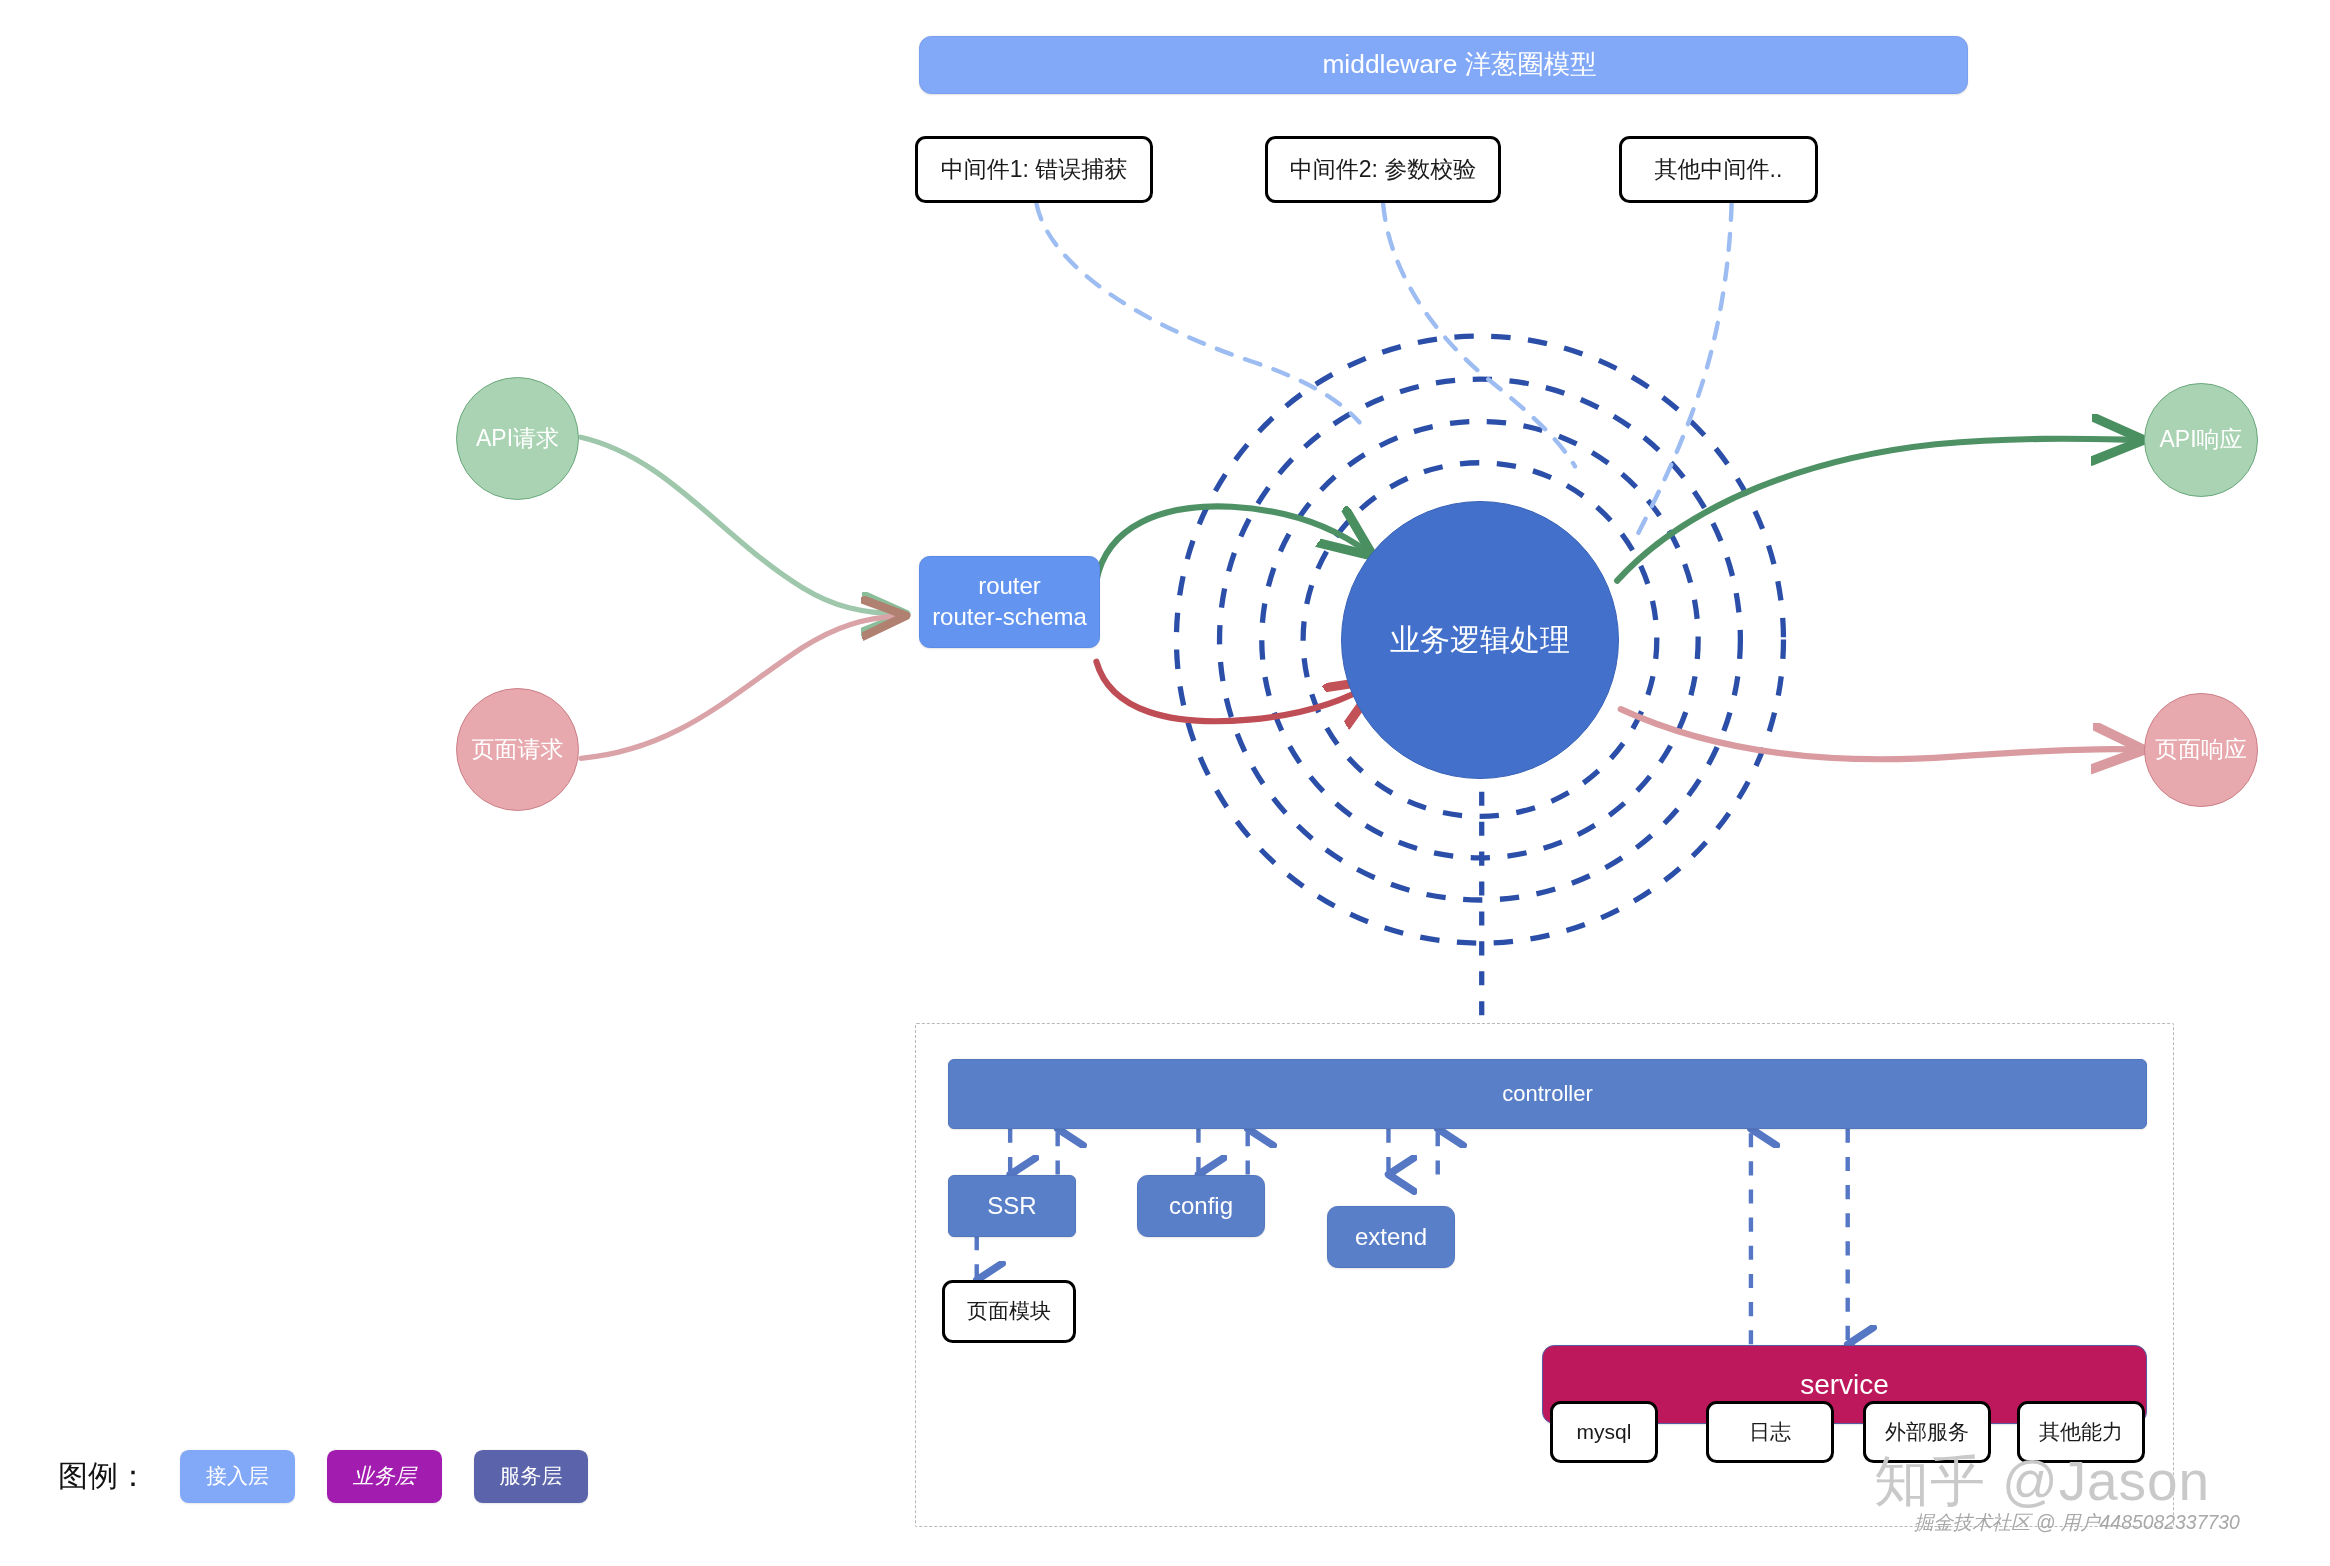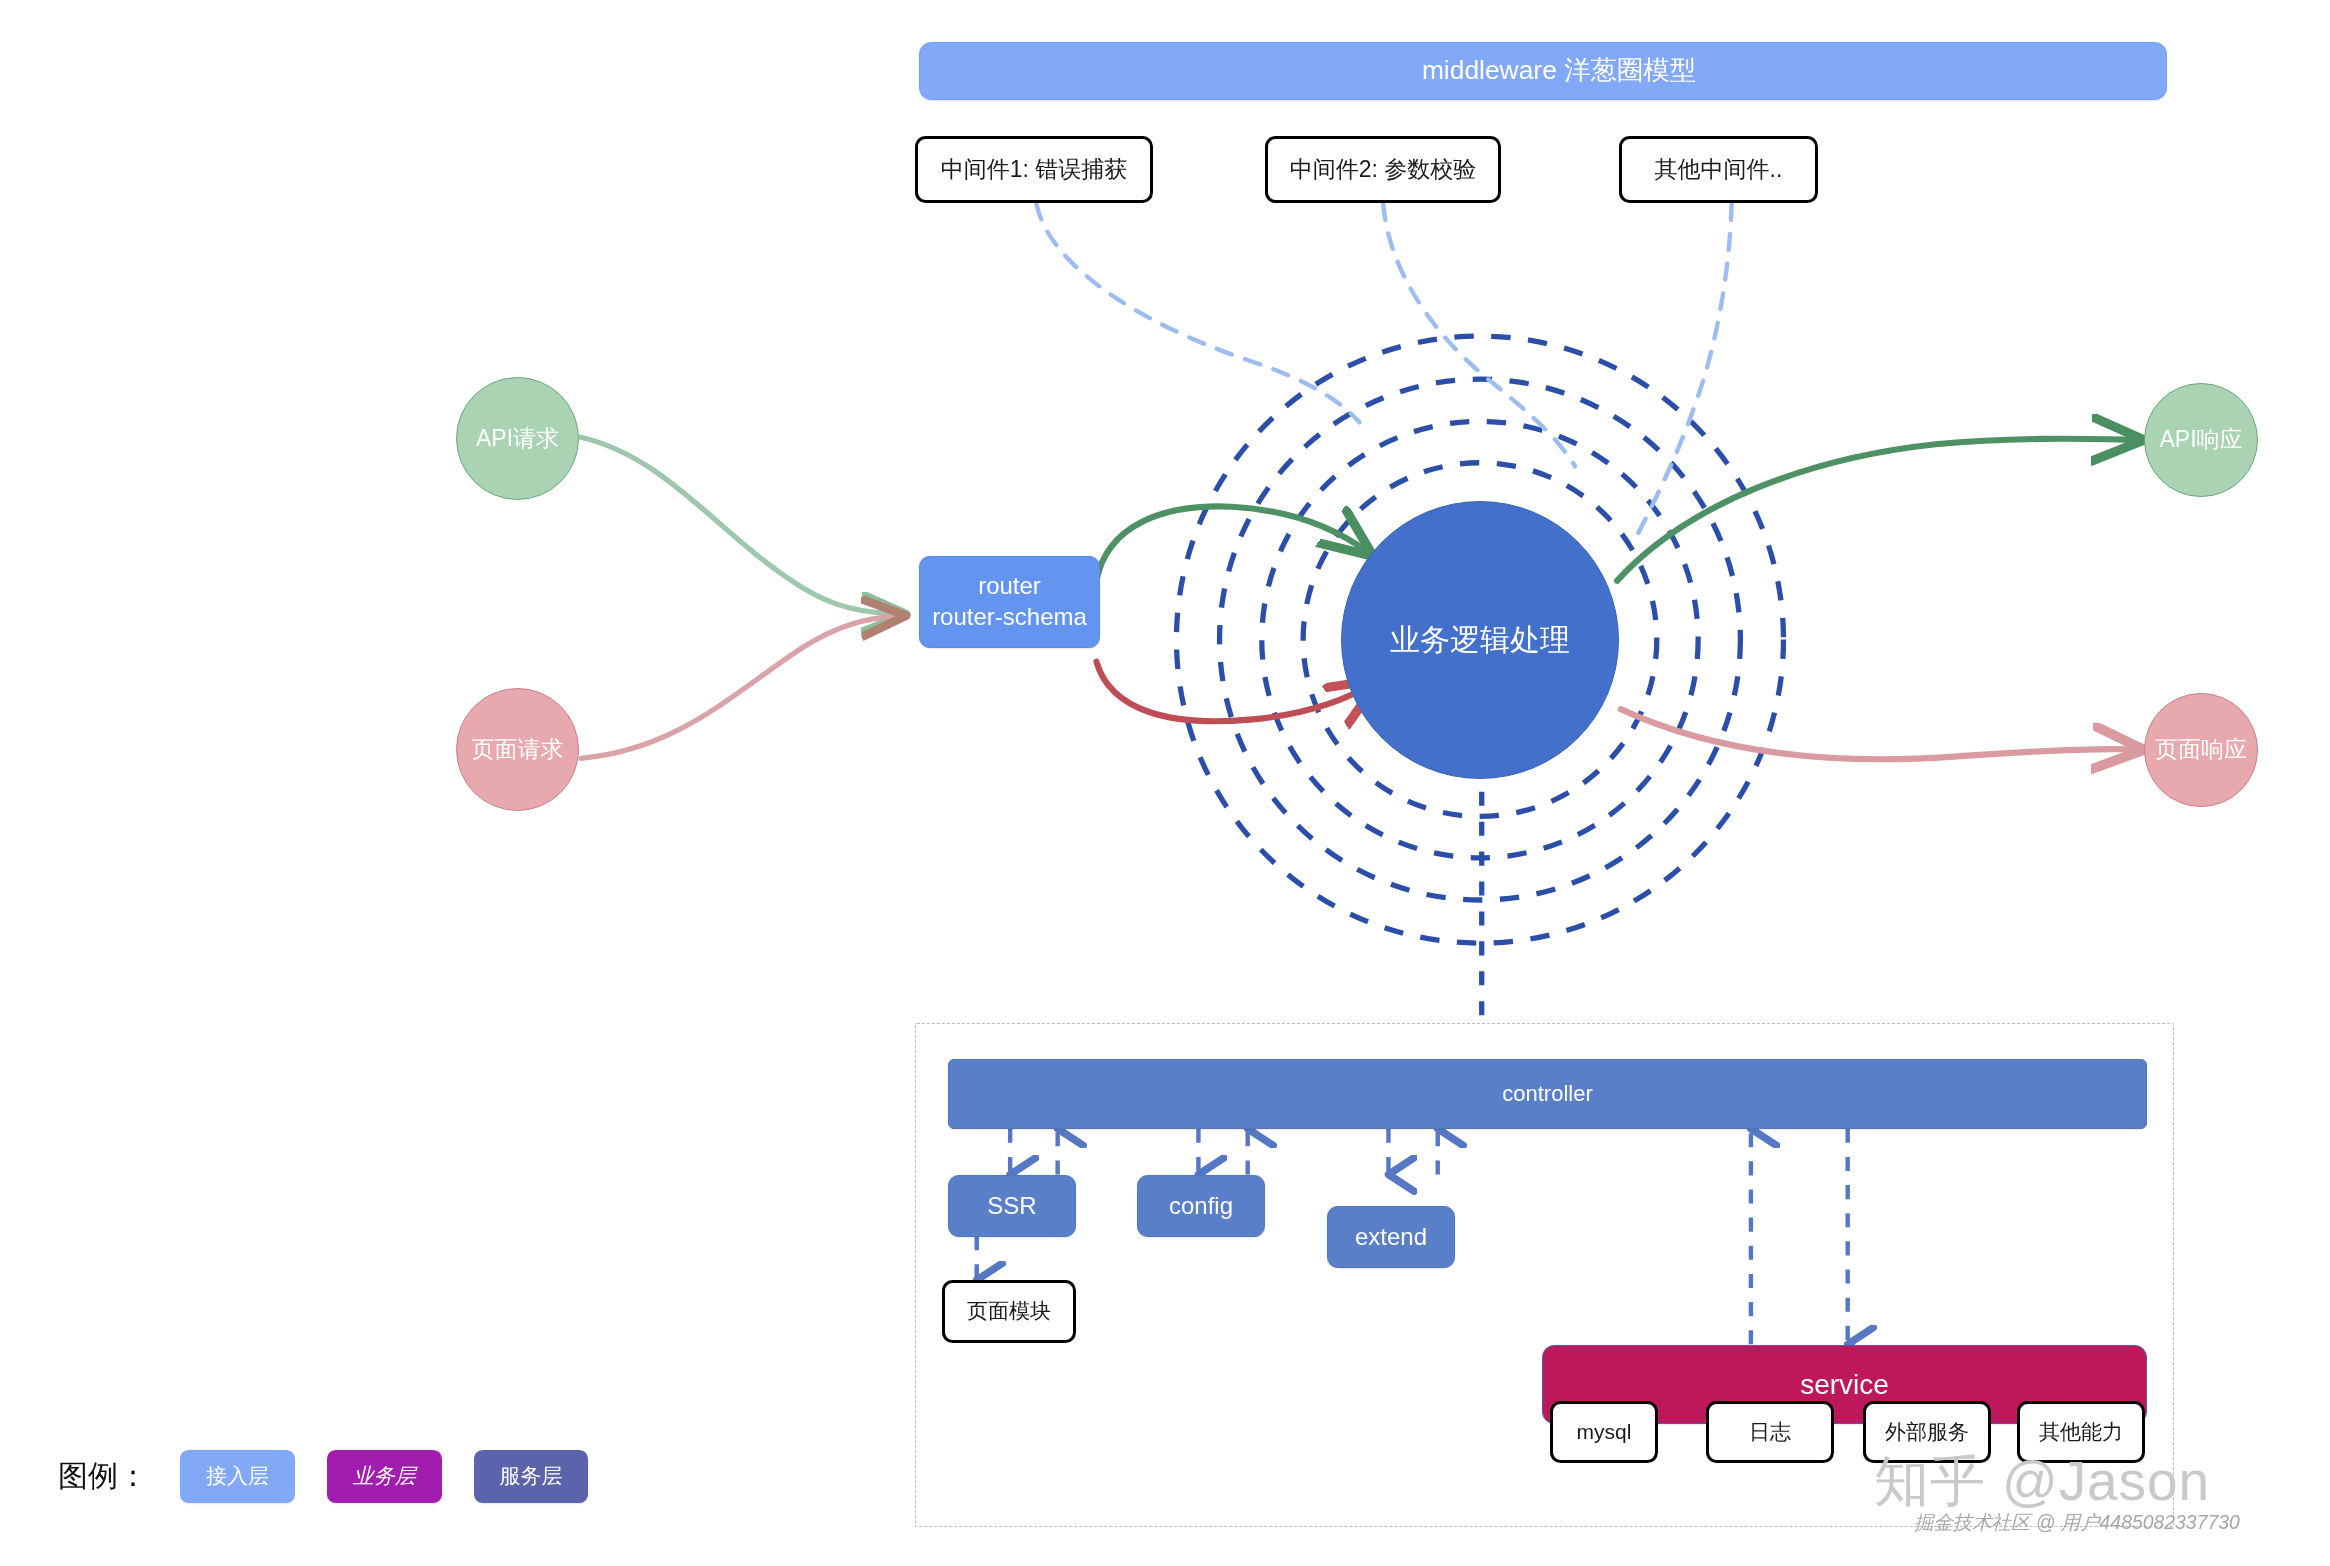"middleware 洋葱圈模型" div.node { top: 42px -> 36px; width: 1248px -> 1049px }
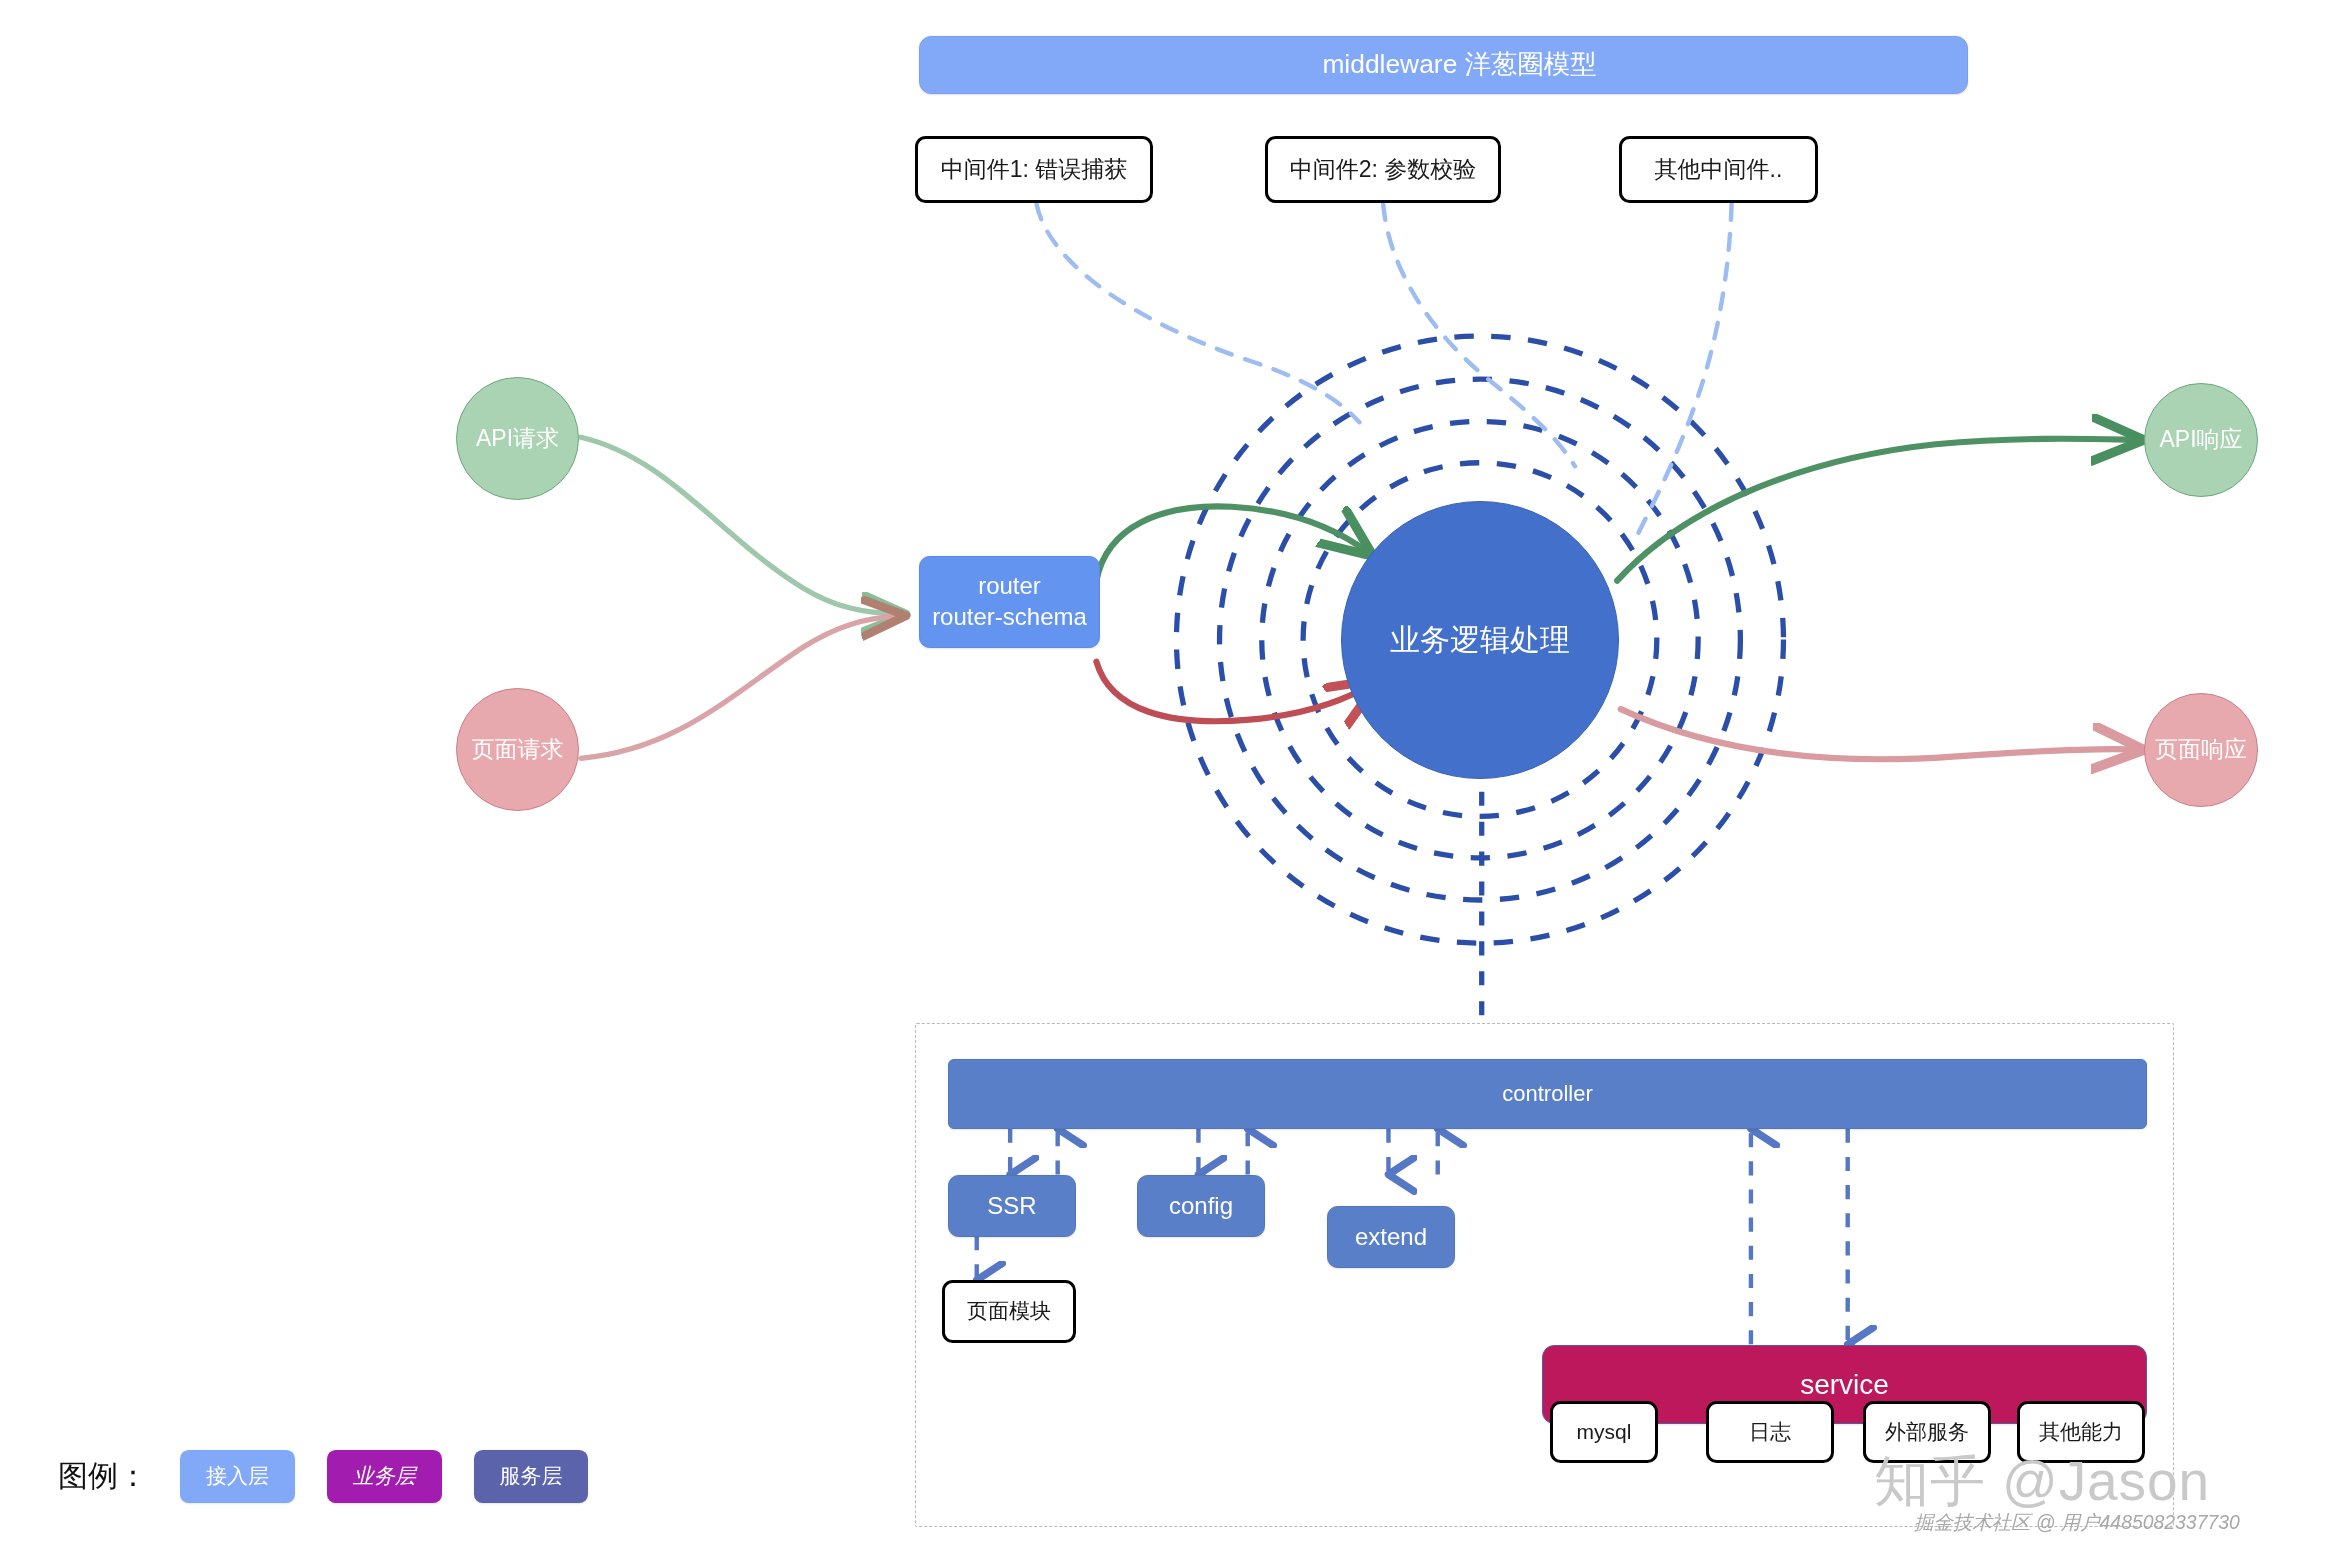"SSR" div.node { border-radius: none -> 6px }
